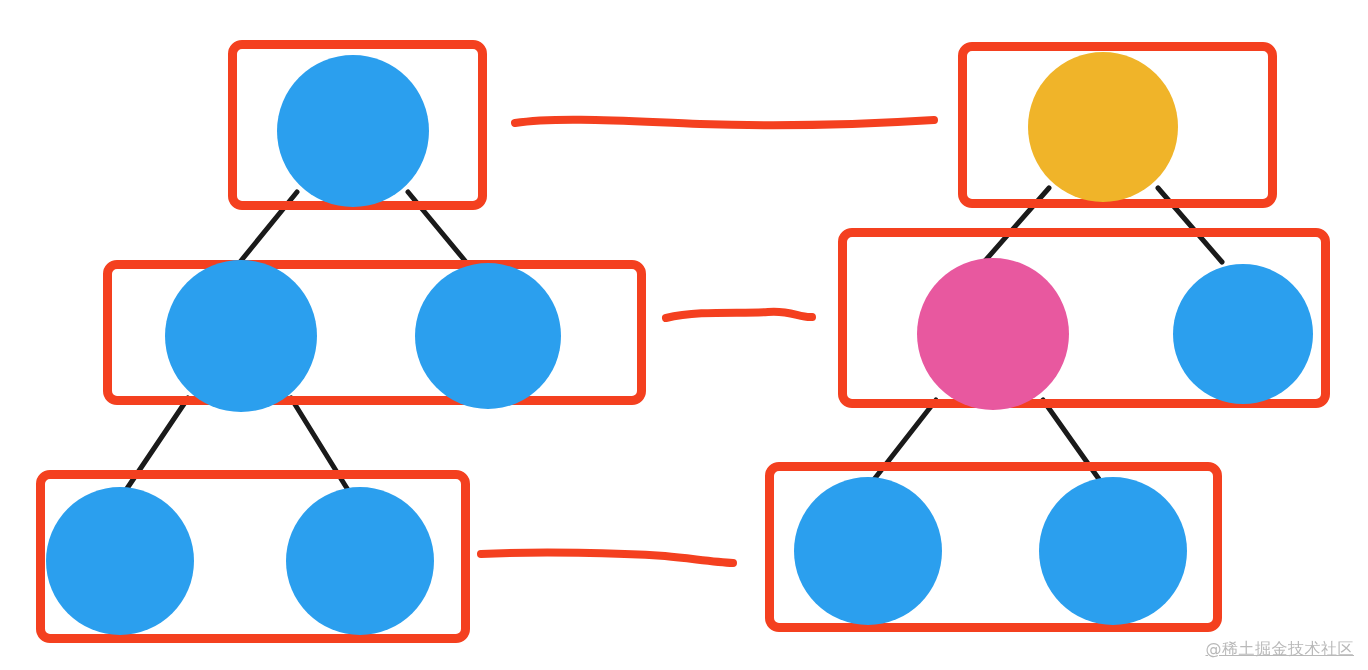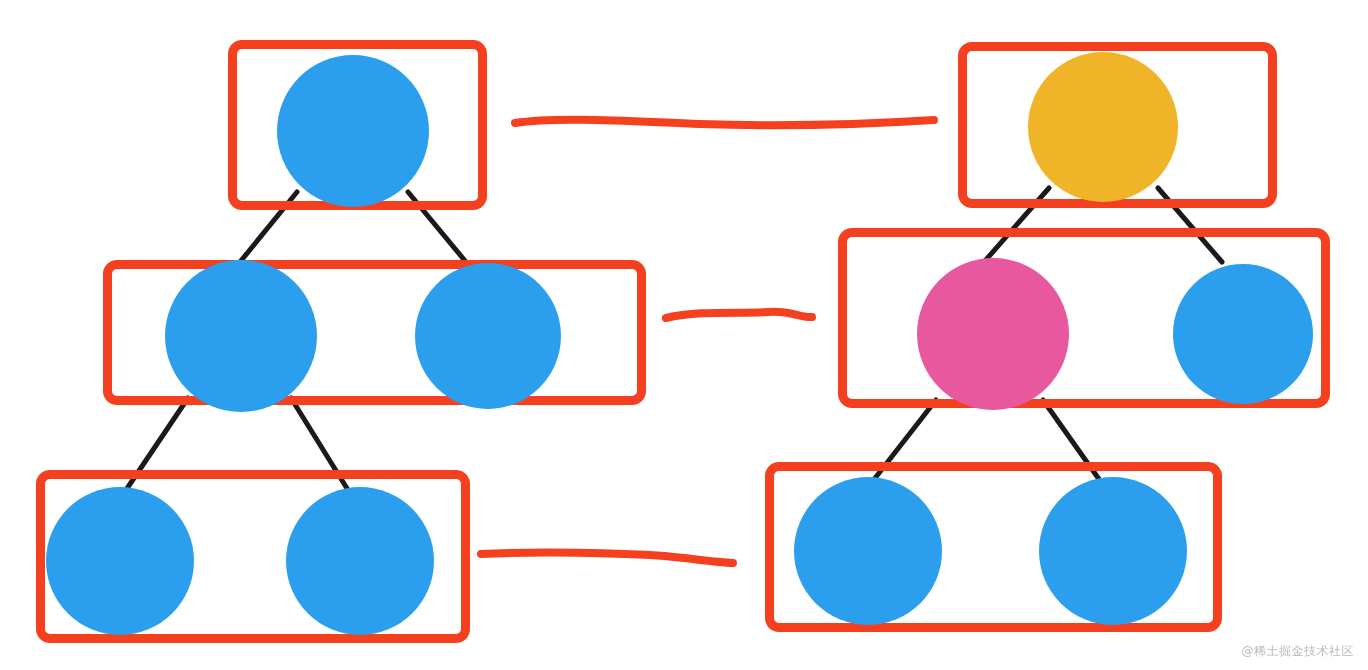"@稀土掘金技术社区" .watermark { font-size: 12px -> 16px; text-decoration: none -> underline }
